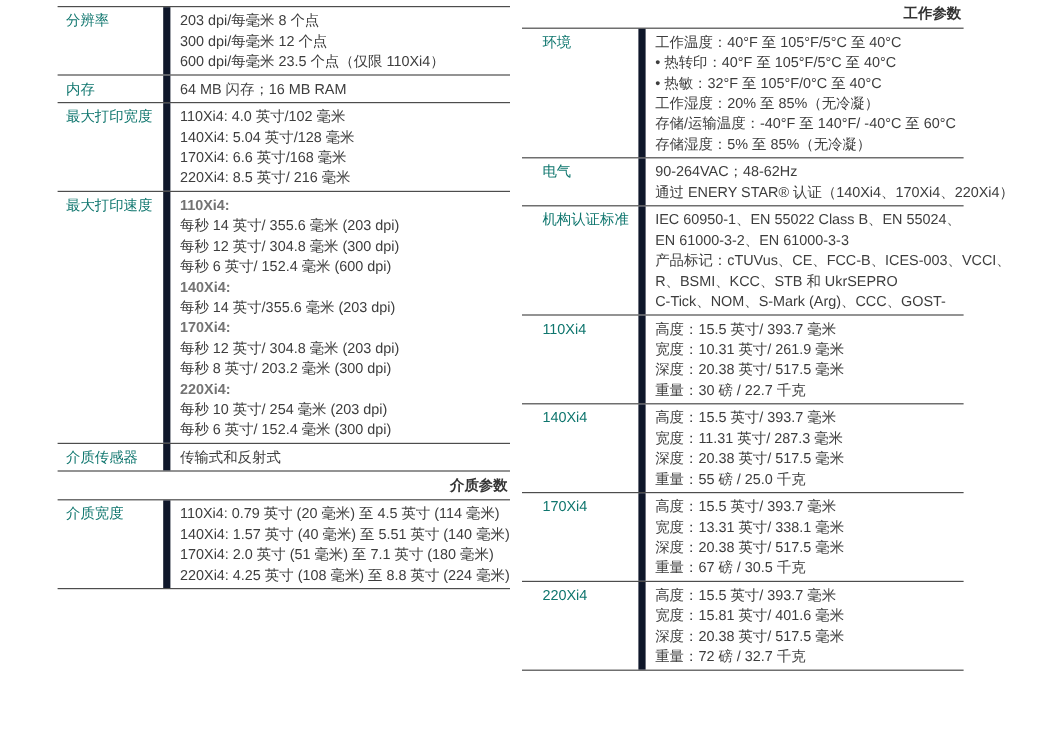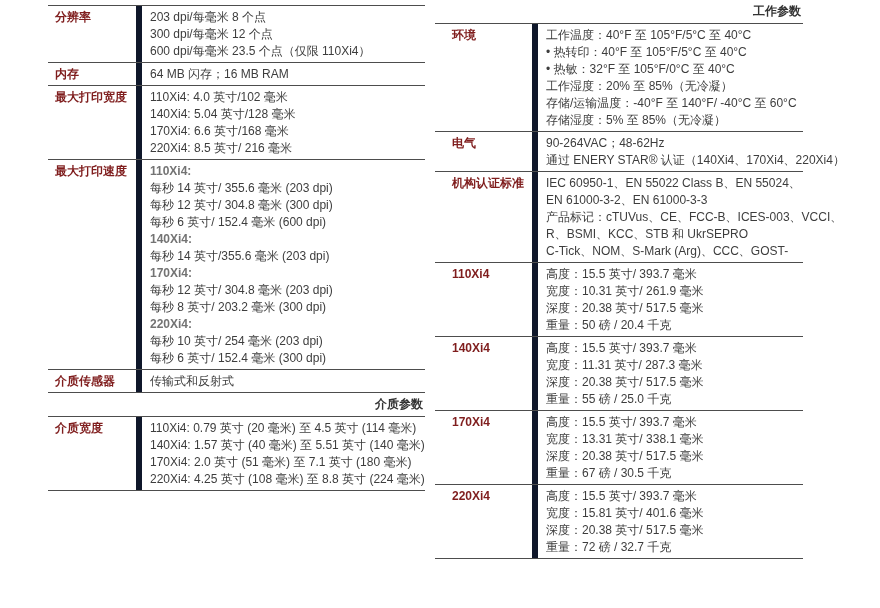"分辨率" .lbl { color: #7f1d1d -> #0f766e; font-weight: 700 -> 400 }
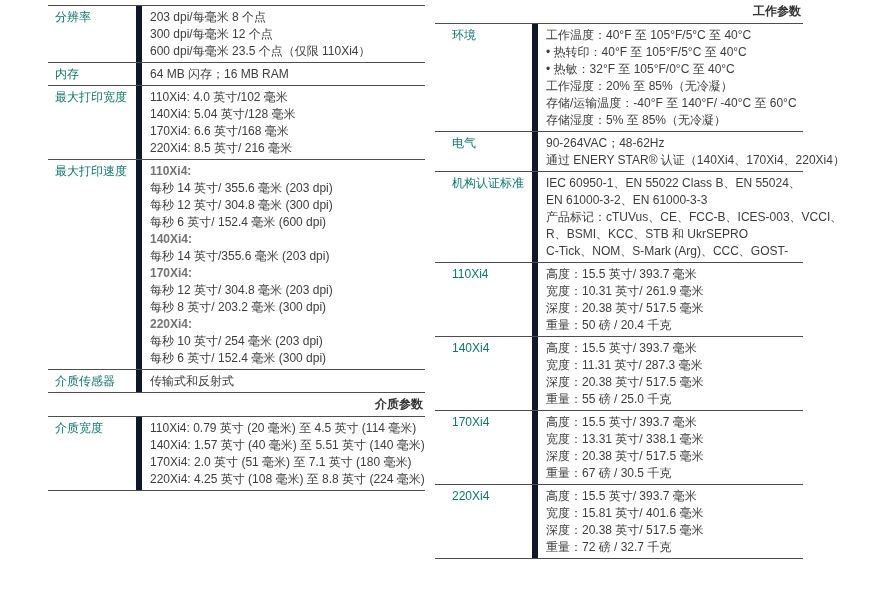"重量：50 磅 / 20.4 千克" div.ln { text: 50 磅 / 20.4 -> 30 磅 / 22.7 }
